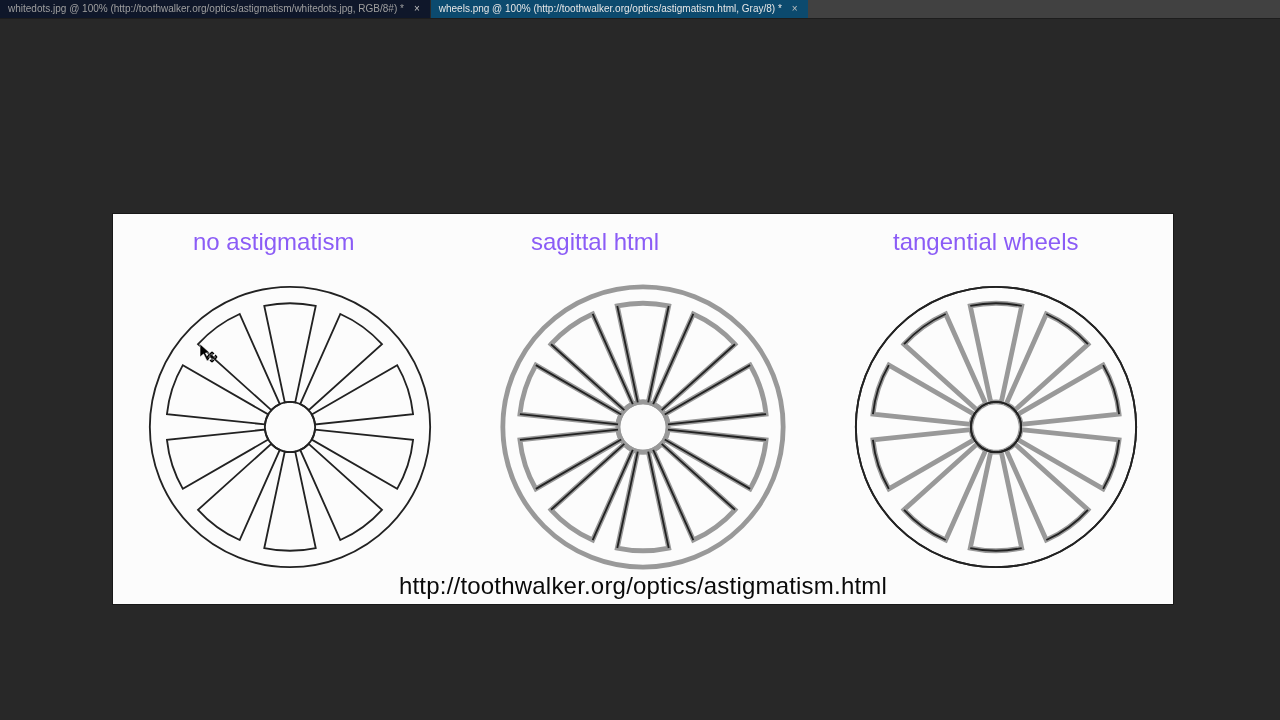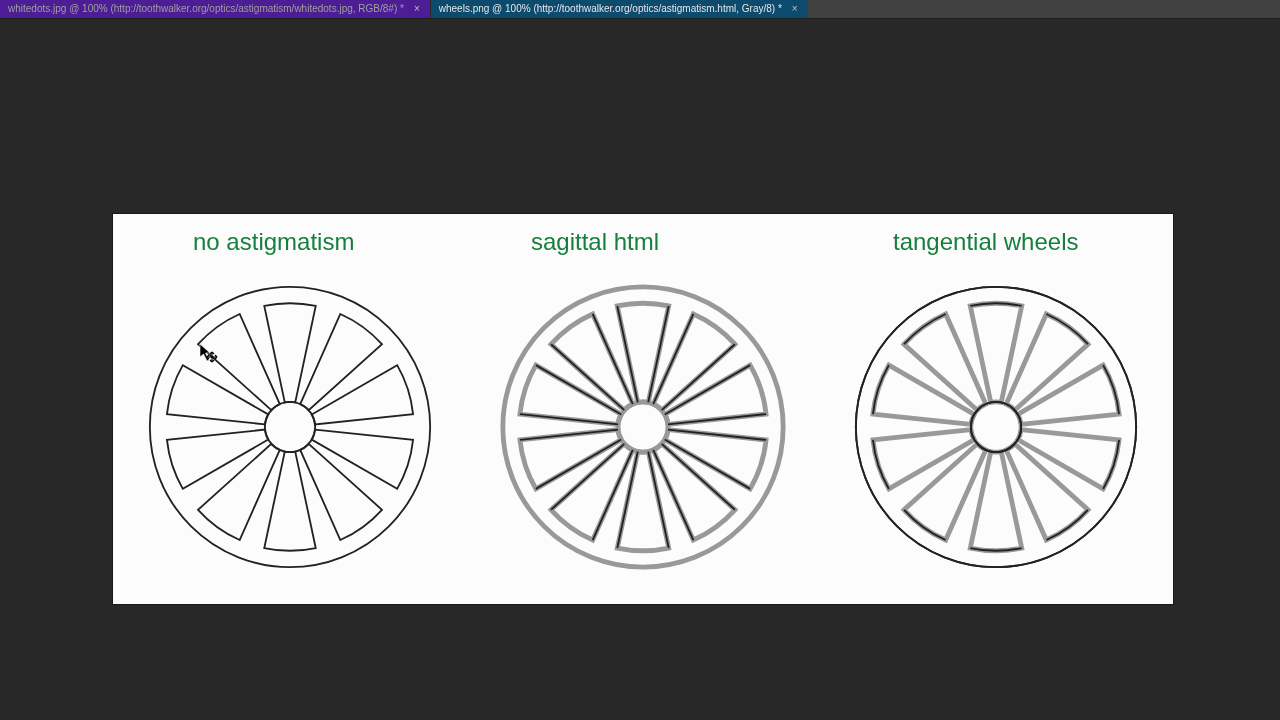"whitedots.jpg @ 100%" .tab.inactive { background: #4c1d95 -> #0f172a }
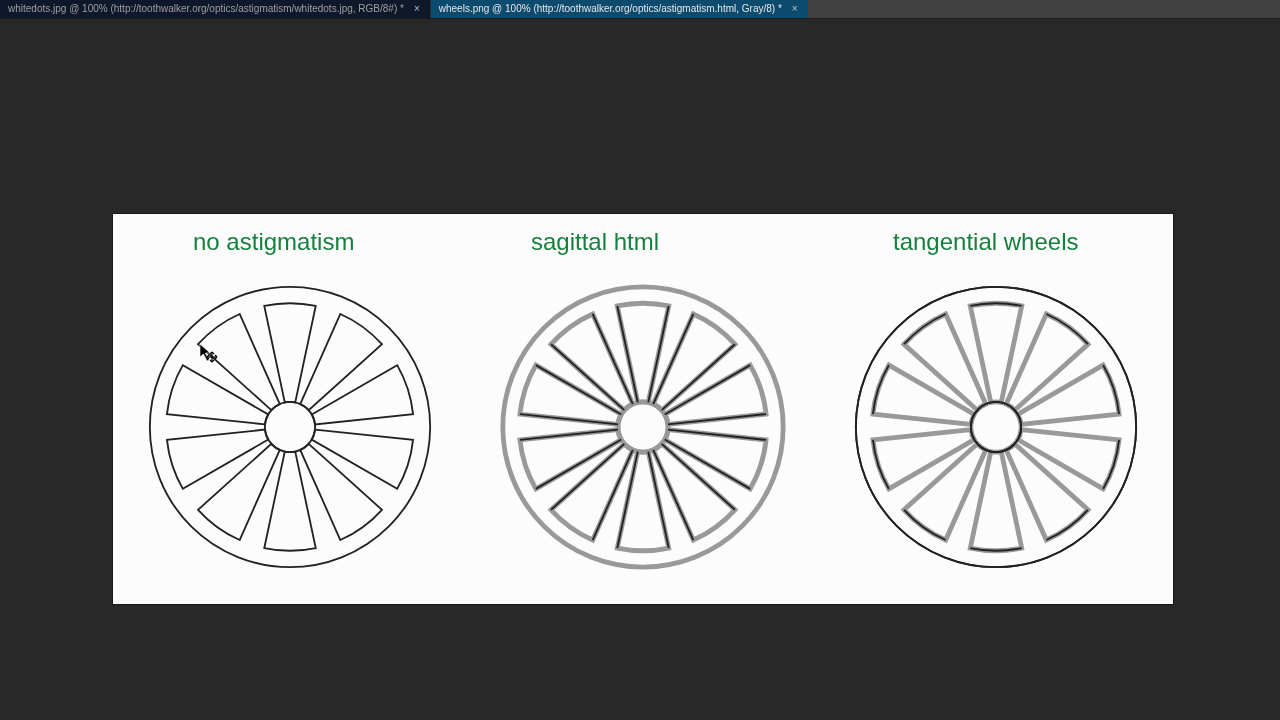"no astigmatism" .wheel-title { color: #15803d -> #8b5cf6 }
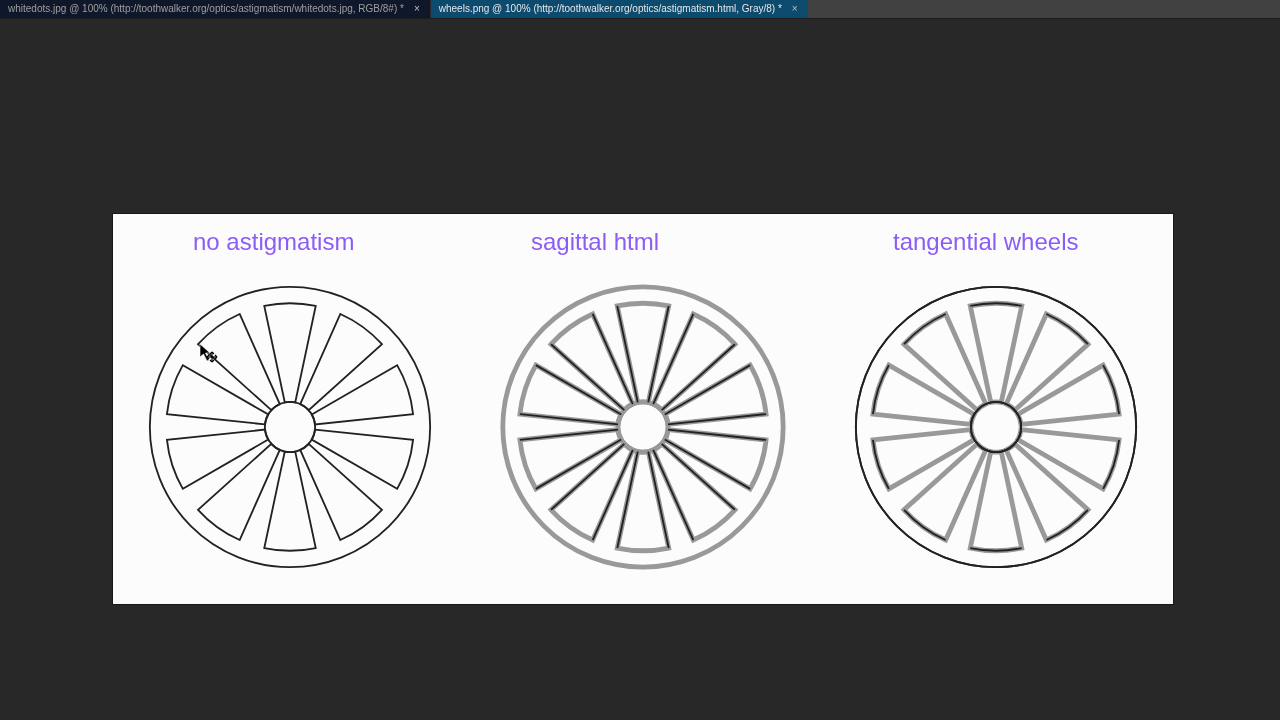"http://toothwalker.org/optics/astigmatis" div.caption { html: none -> <div>http://toothwalker.org/optics/astigmatism.html</div> }
